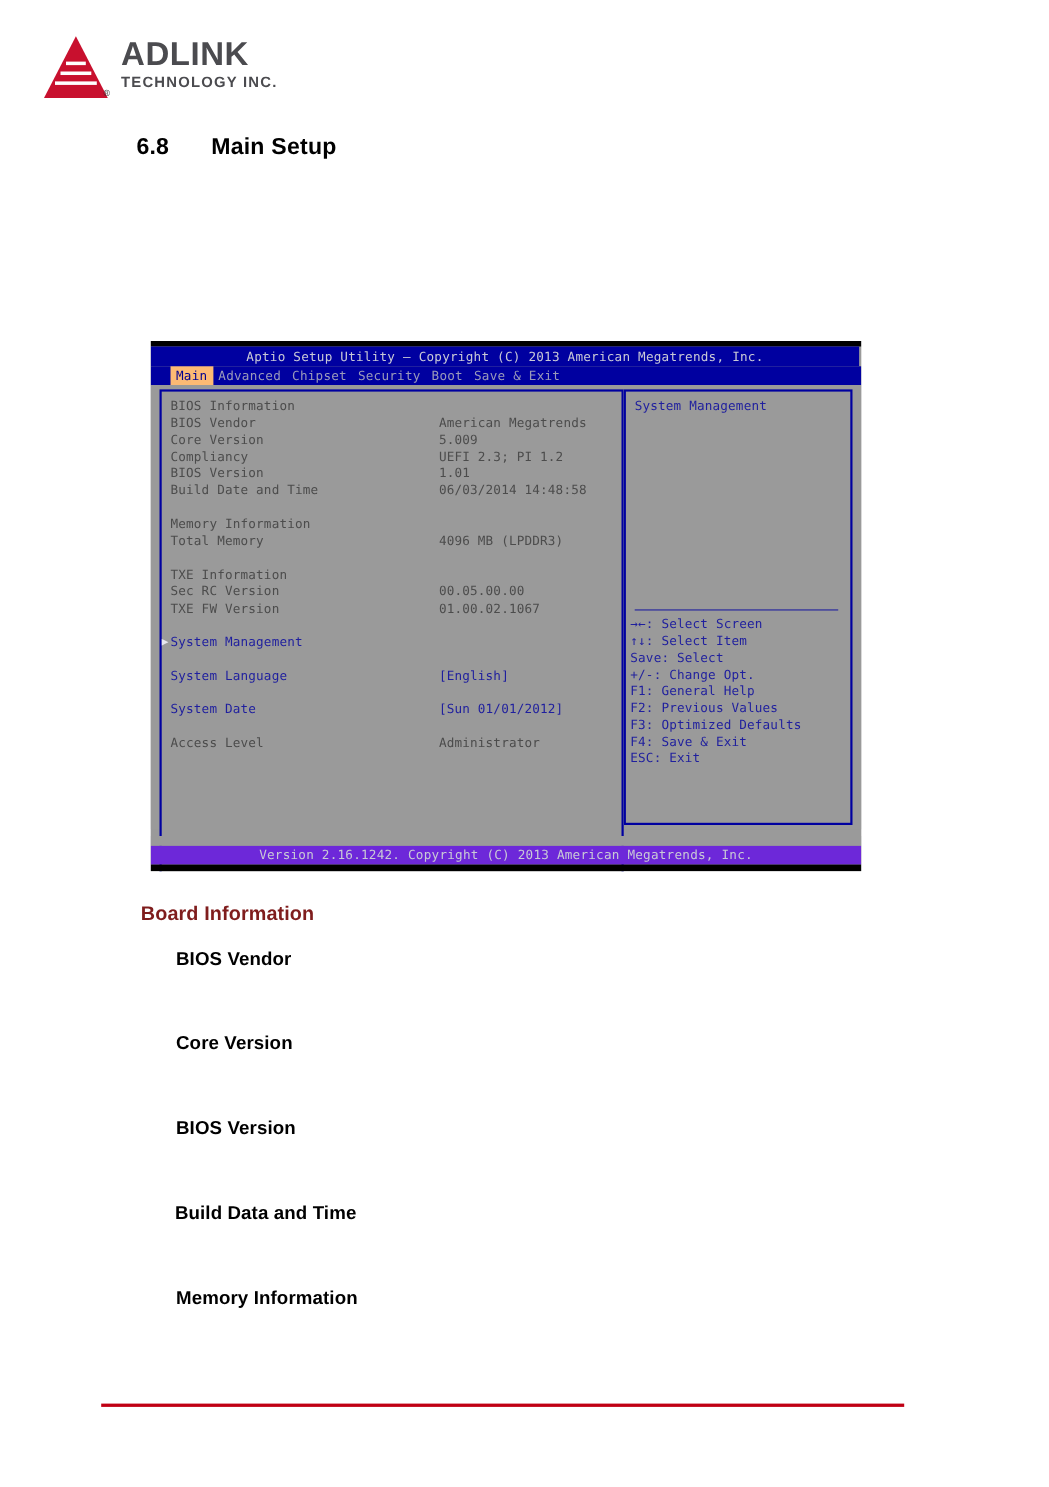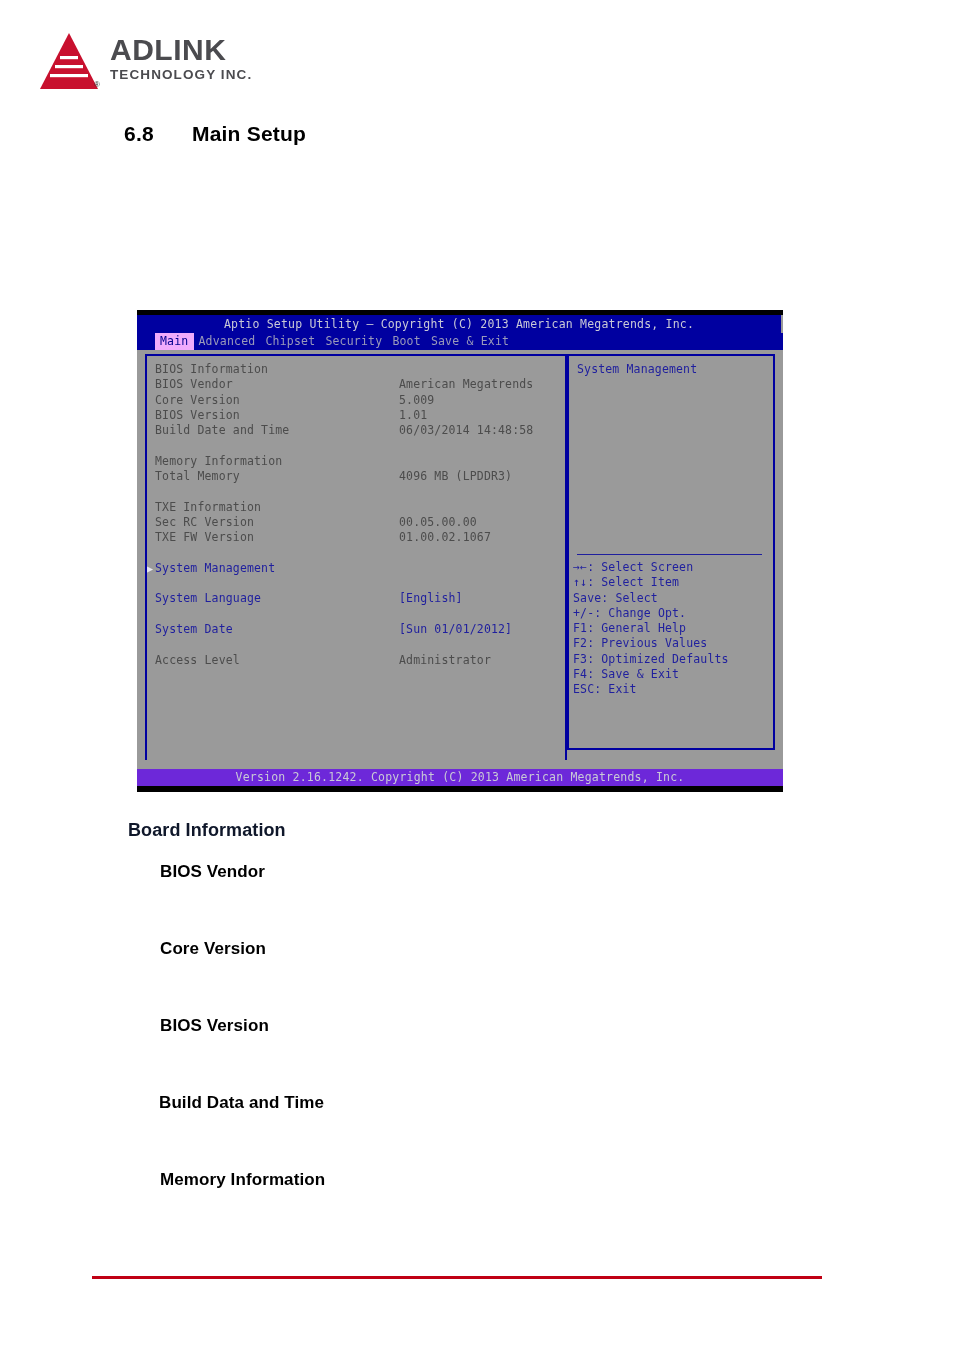"Main" .menu-item.active { background: #f0abfc -> #fdba74 }
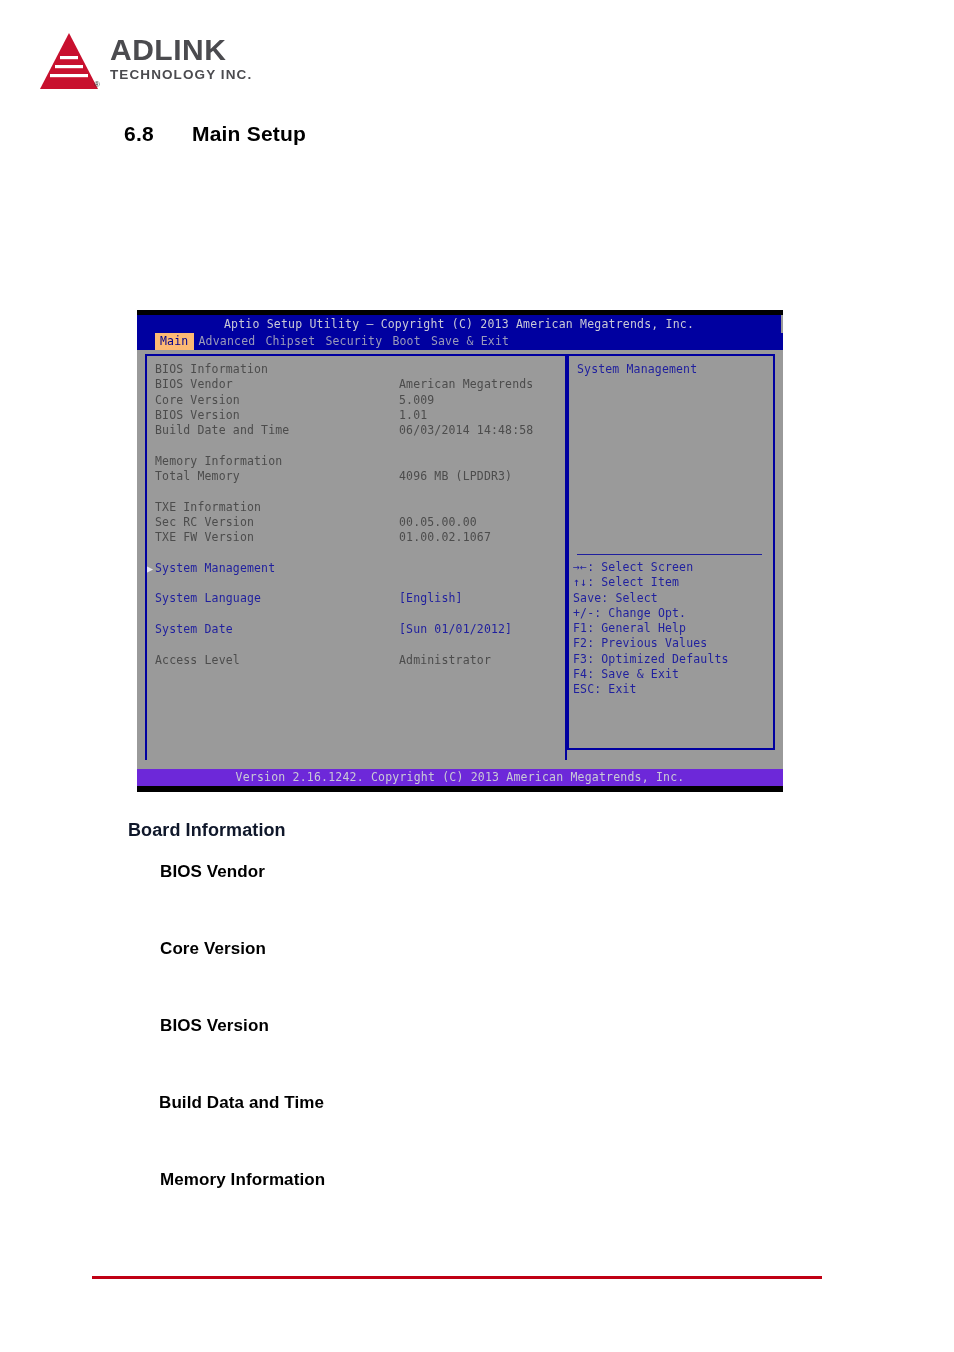"Compliancy" div.row { html: none -> <div> <span>Compliancy</span> <span>UEFI 2.3; PI 1.2</span> </div> }
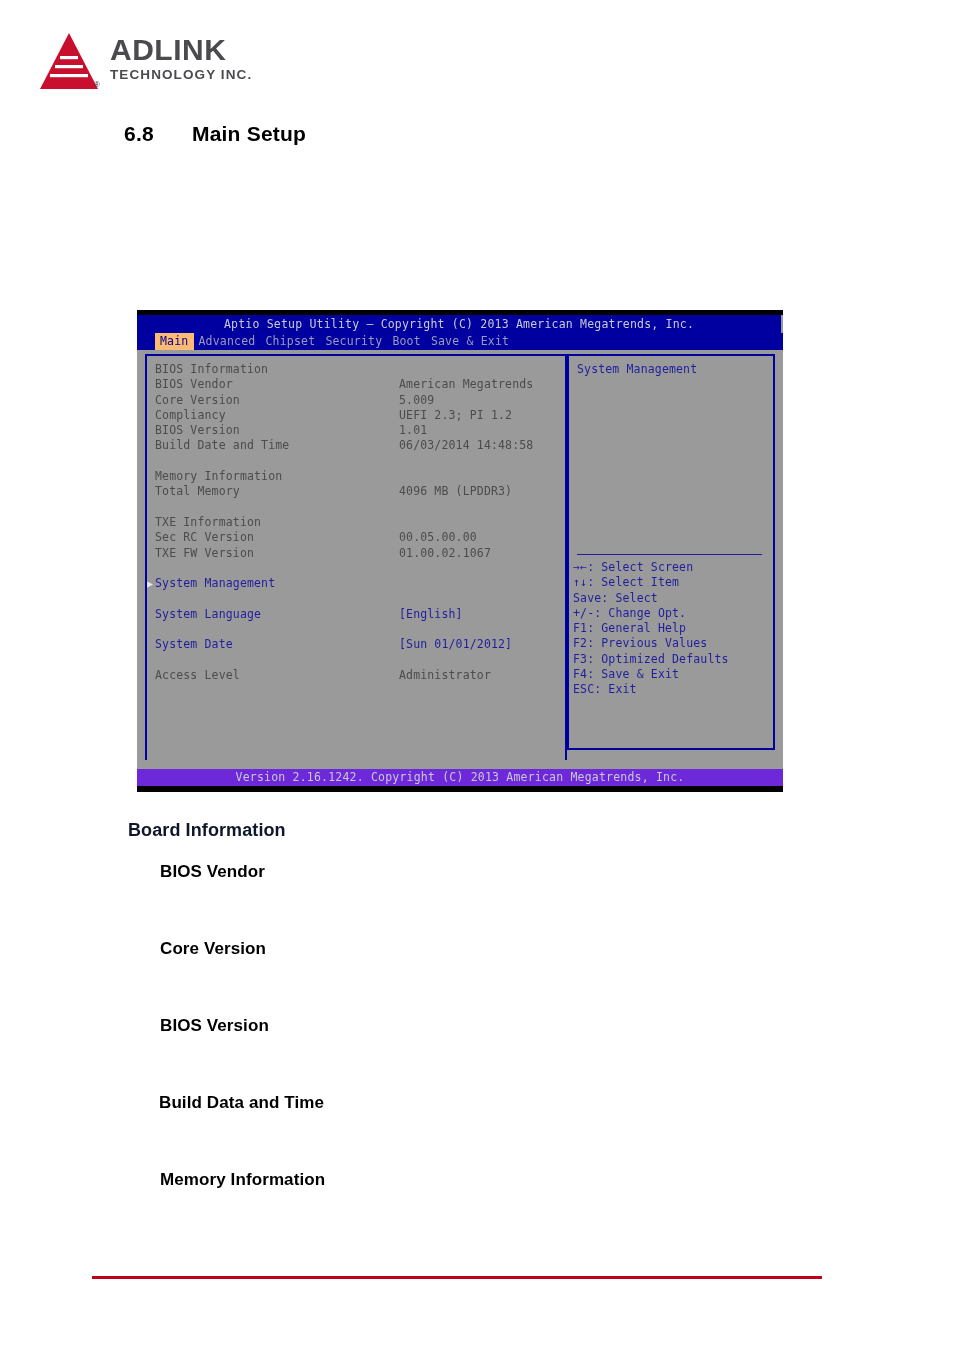"Board Information" .txt-h1 { color: #0f172a -> #7f1d1d }
